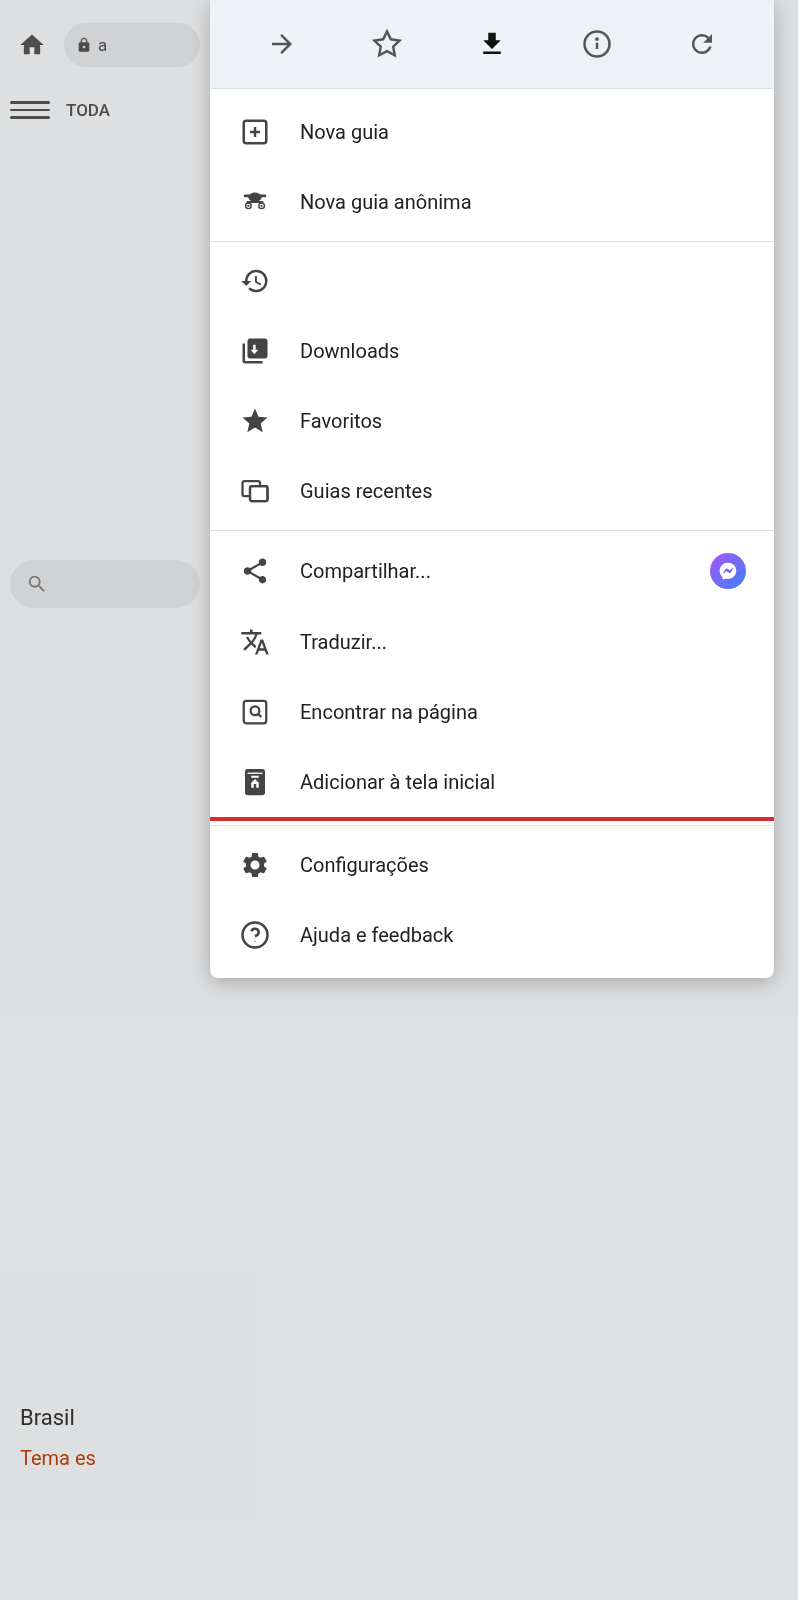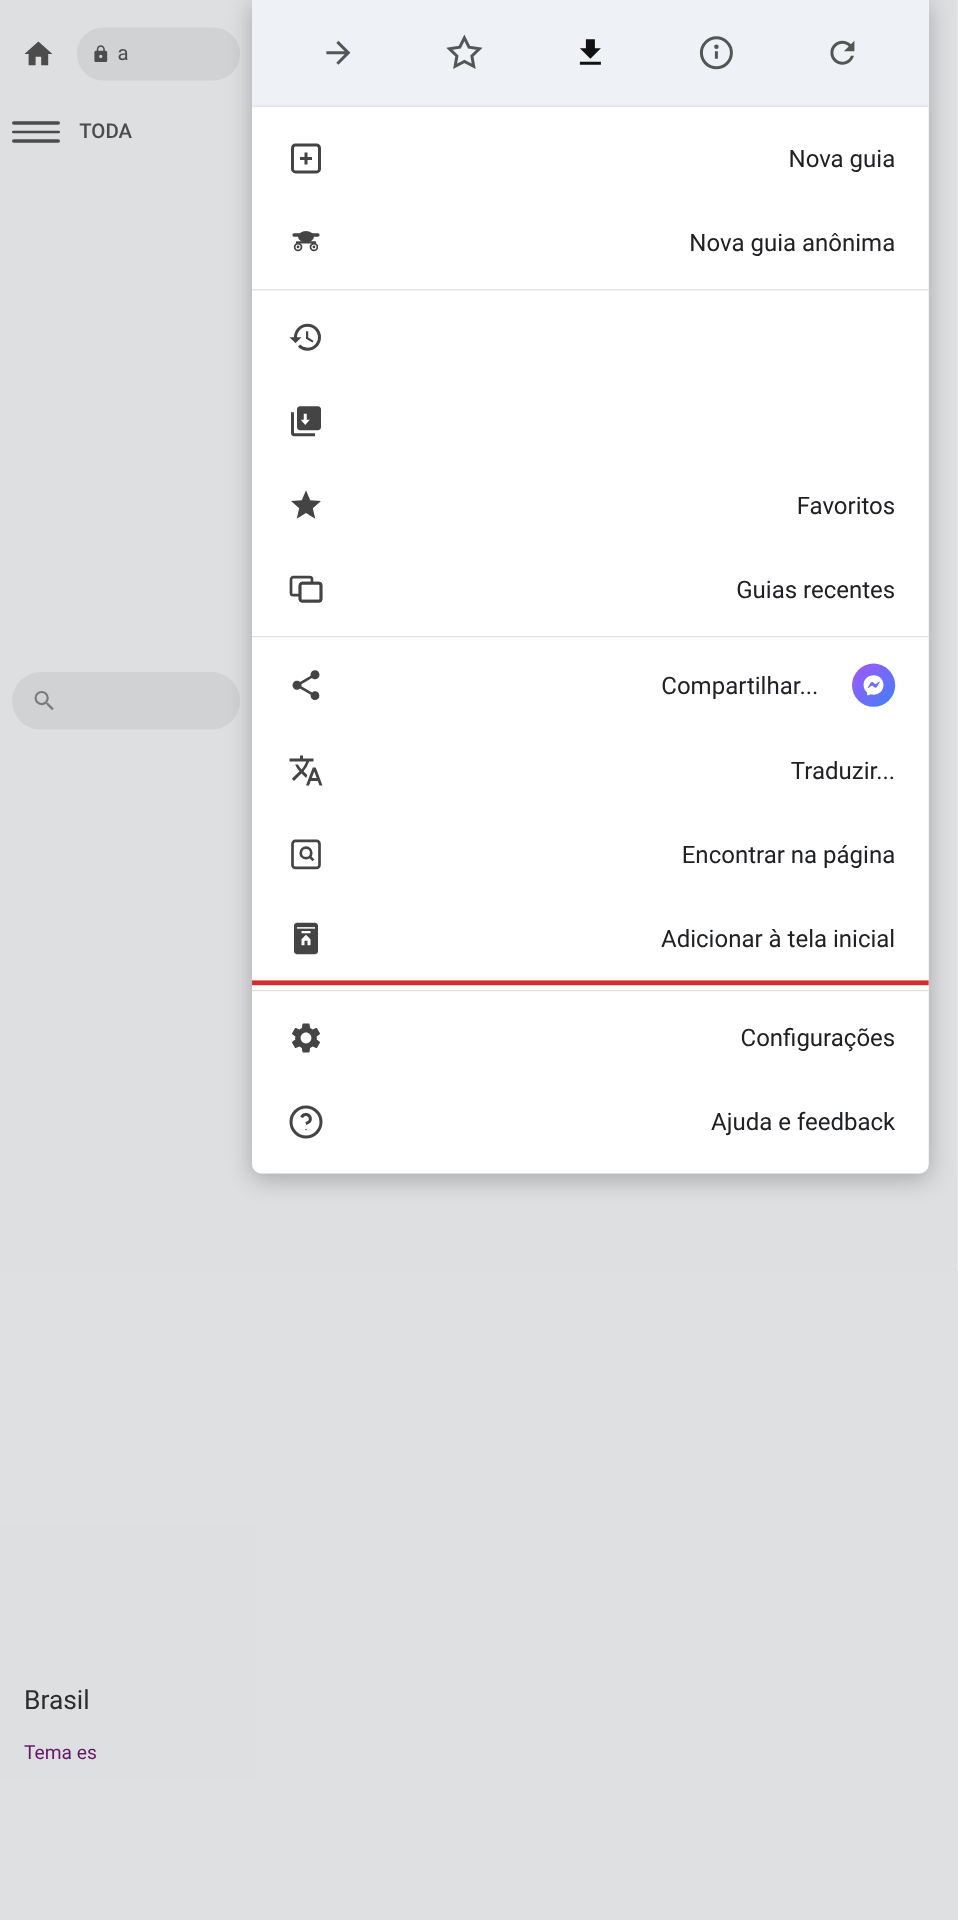"Nova guia" .dropdown-menu { text-align: right -> none }
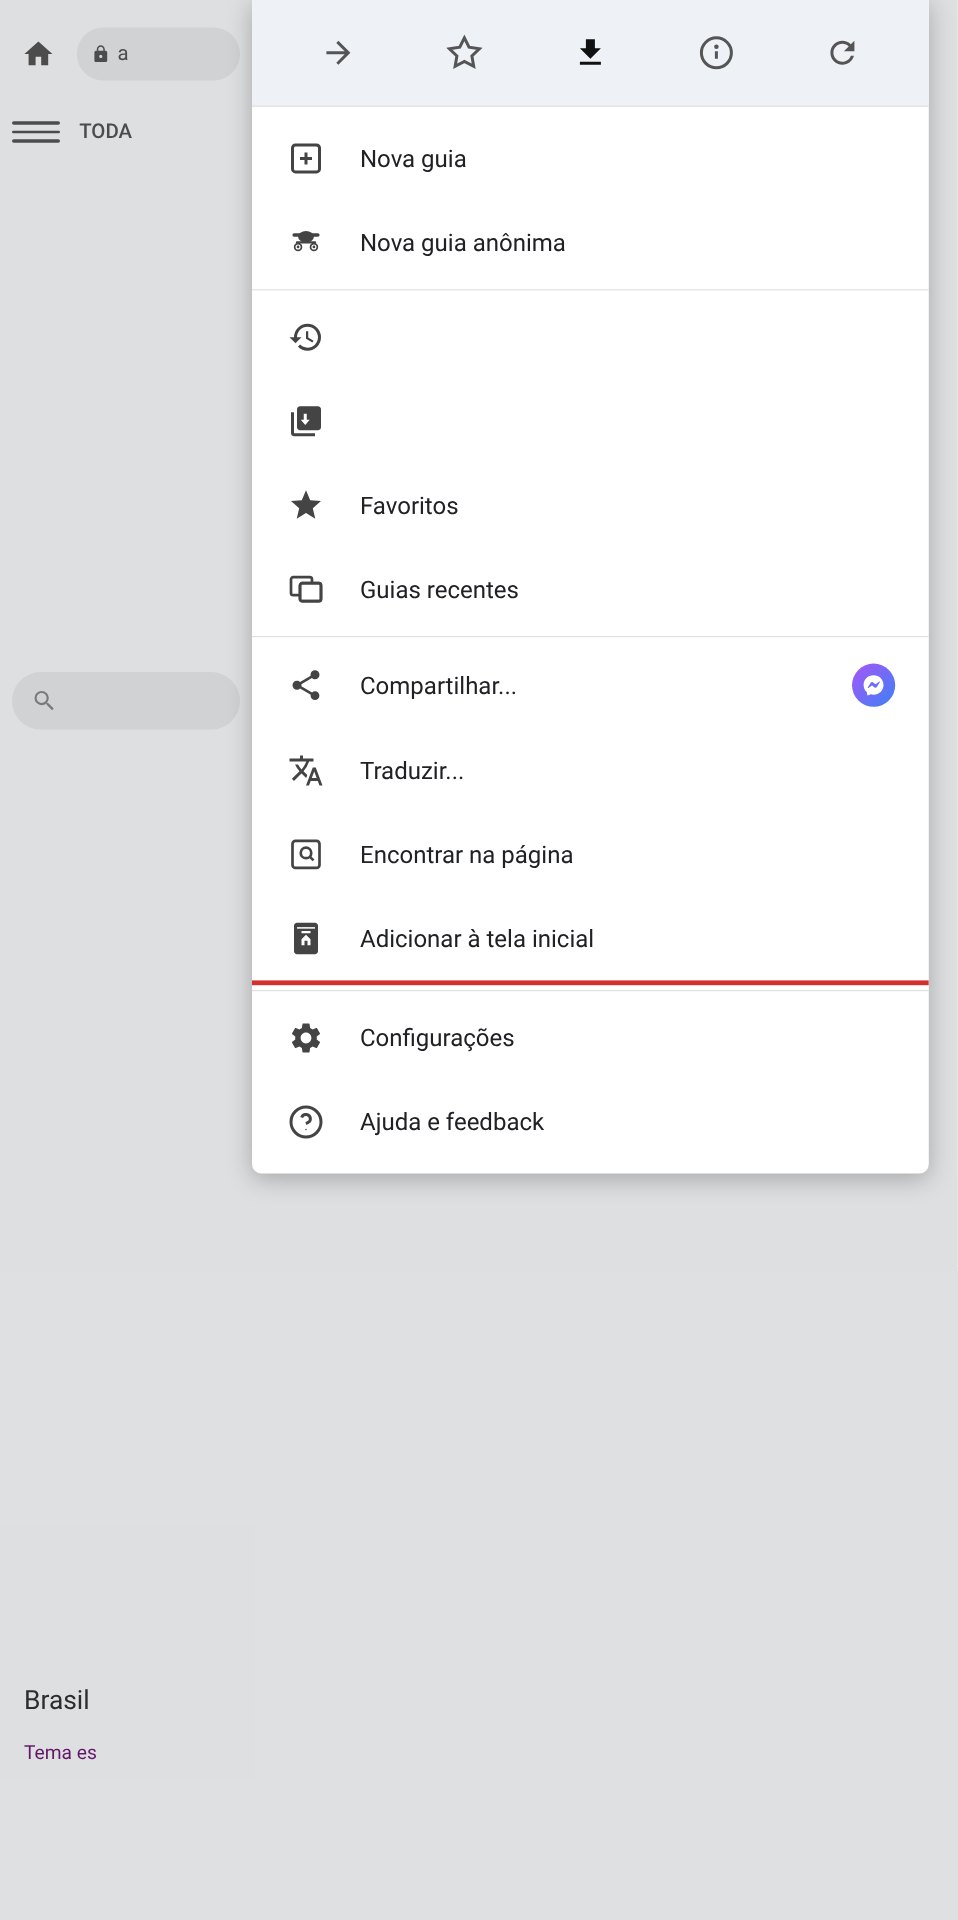"Downloads" span.menu-item-label { html: none -> <span>Downloads</span> }
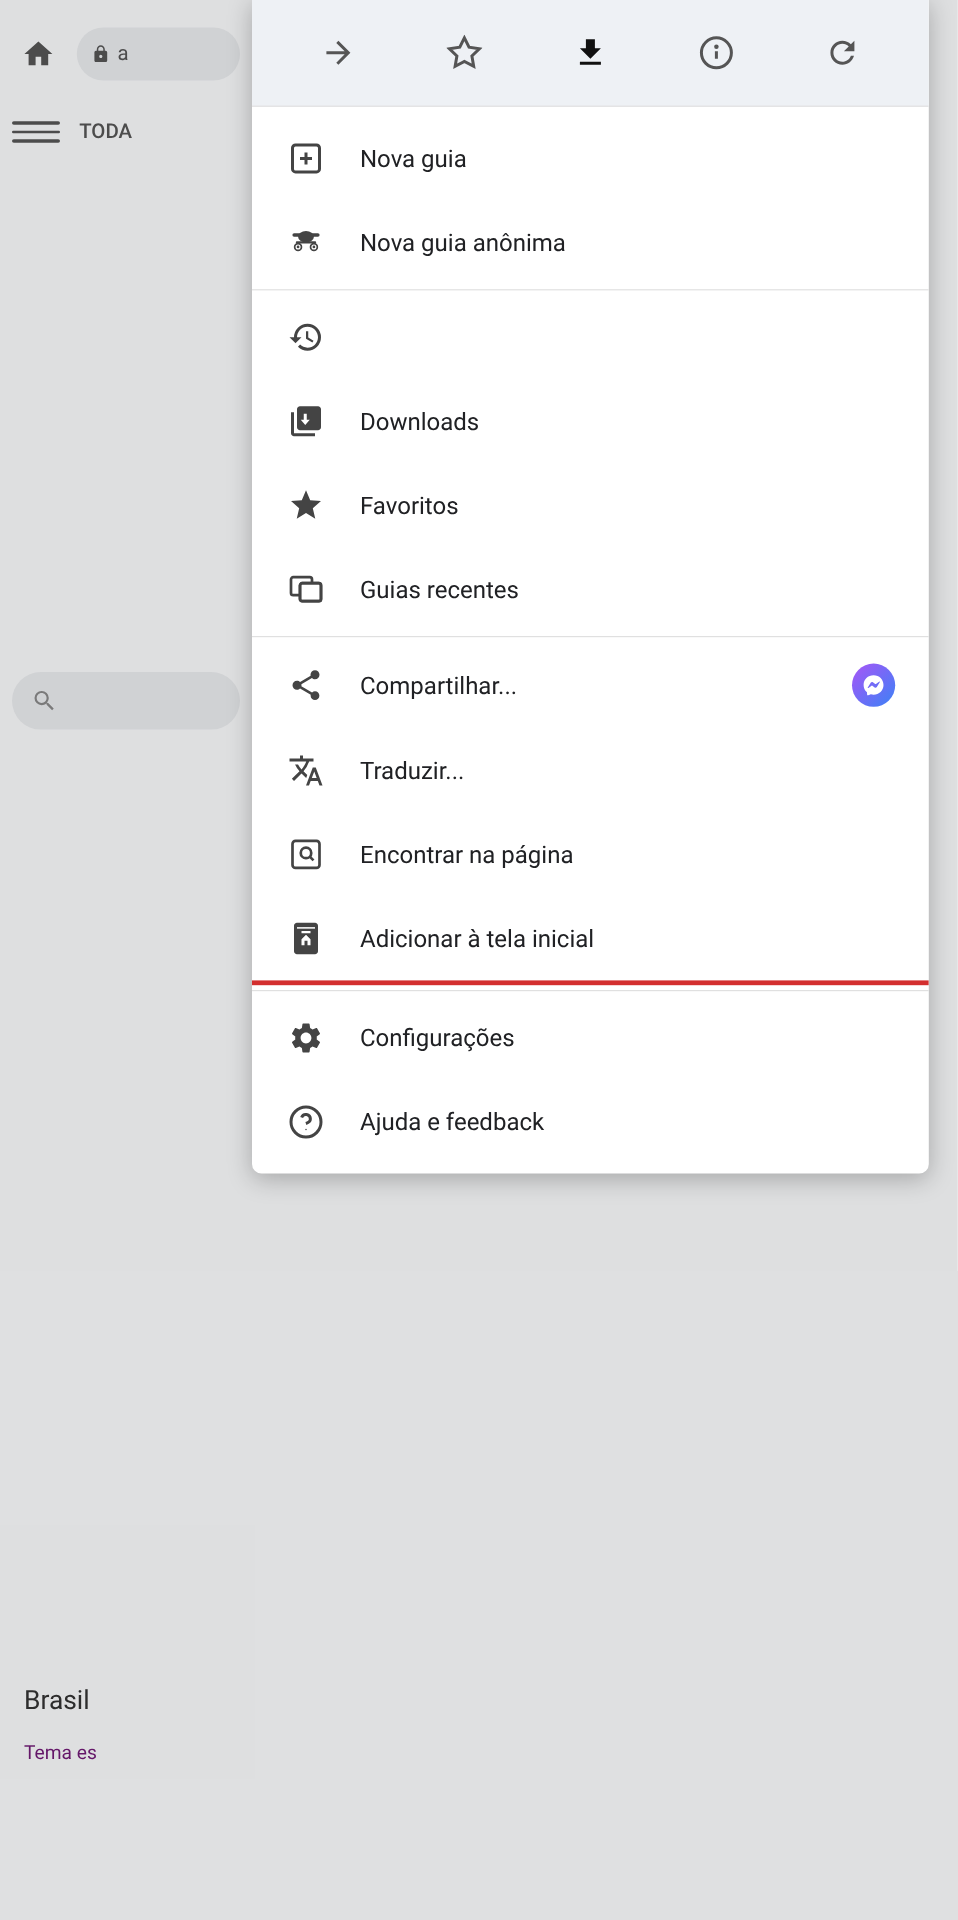"Tema es" .tema-text { color: #701a75 -> #c2410c; font-size: 16px -> 20px }
